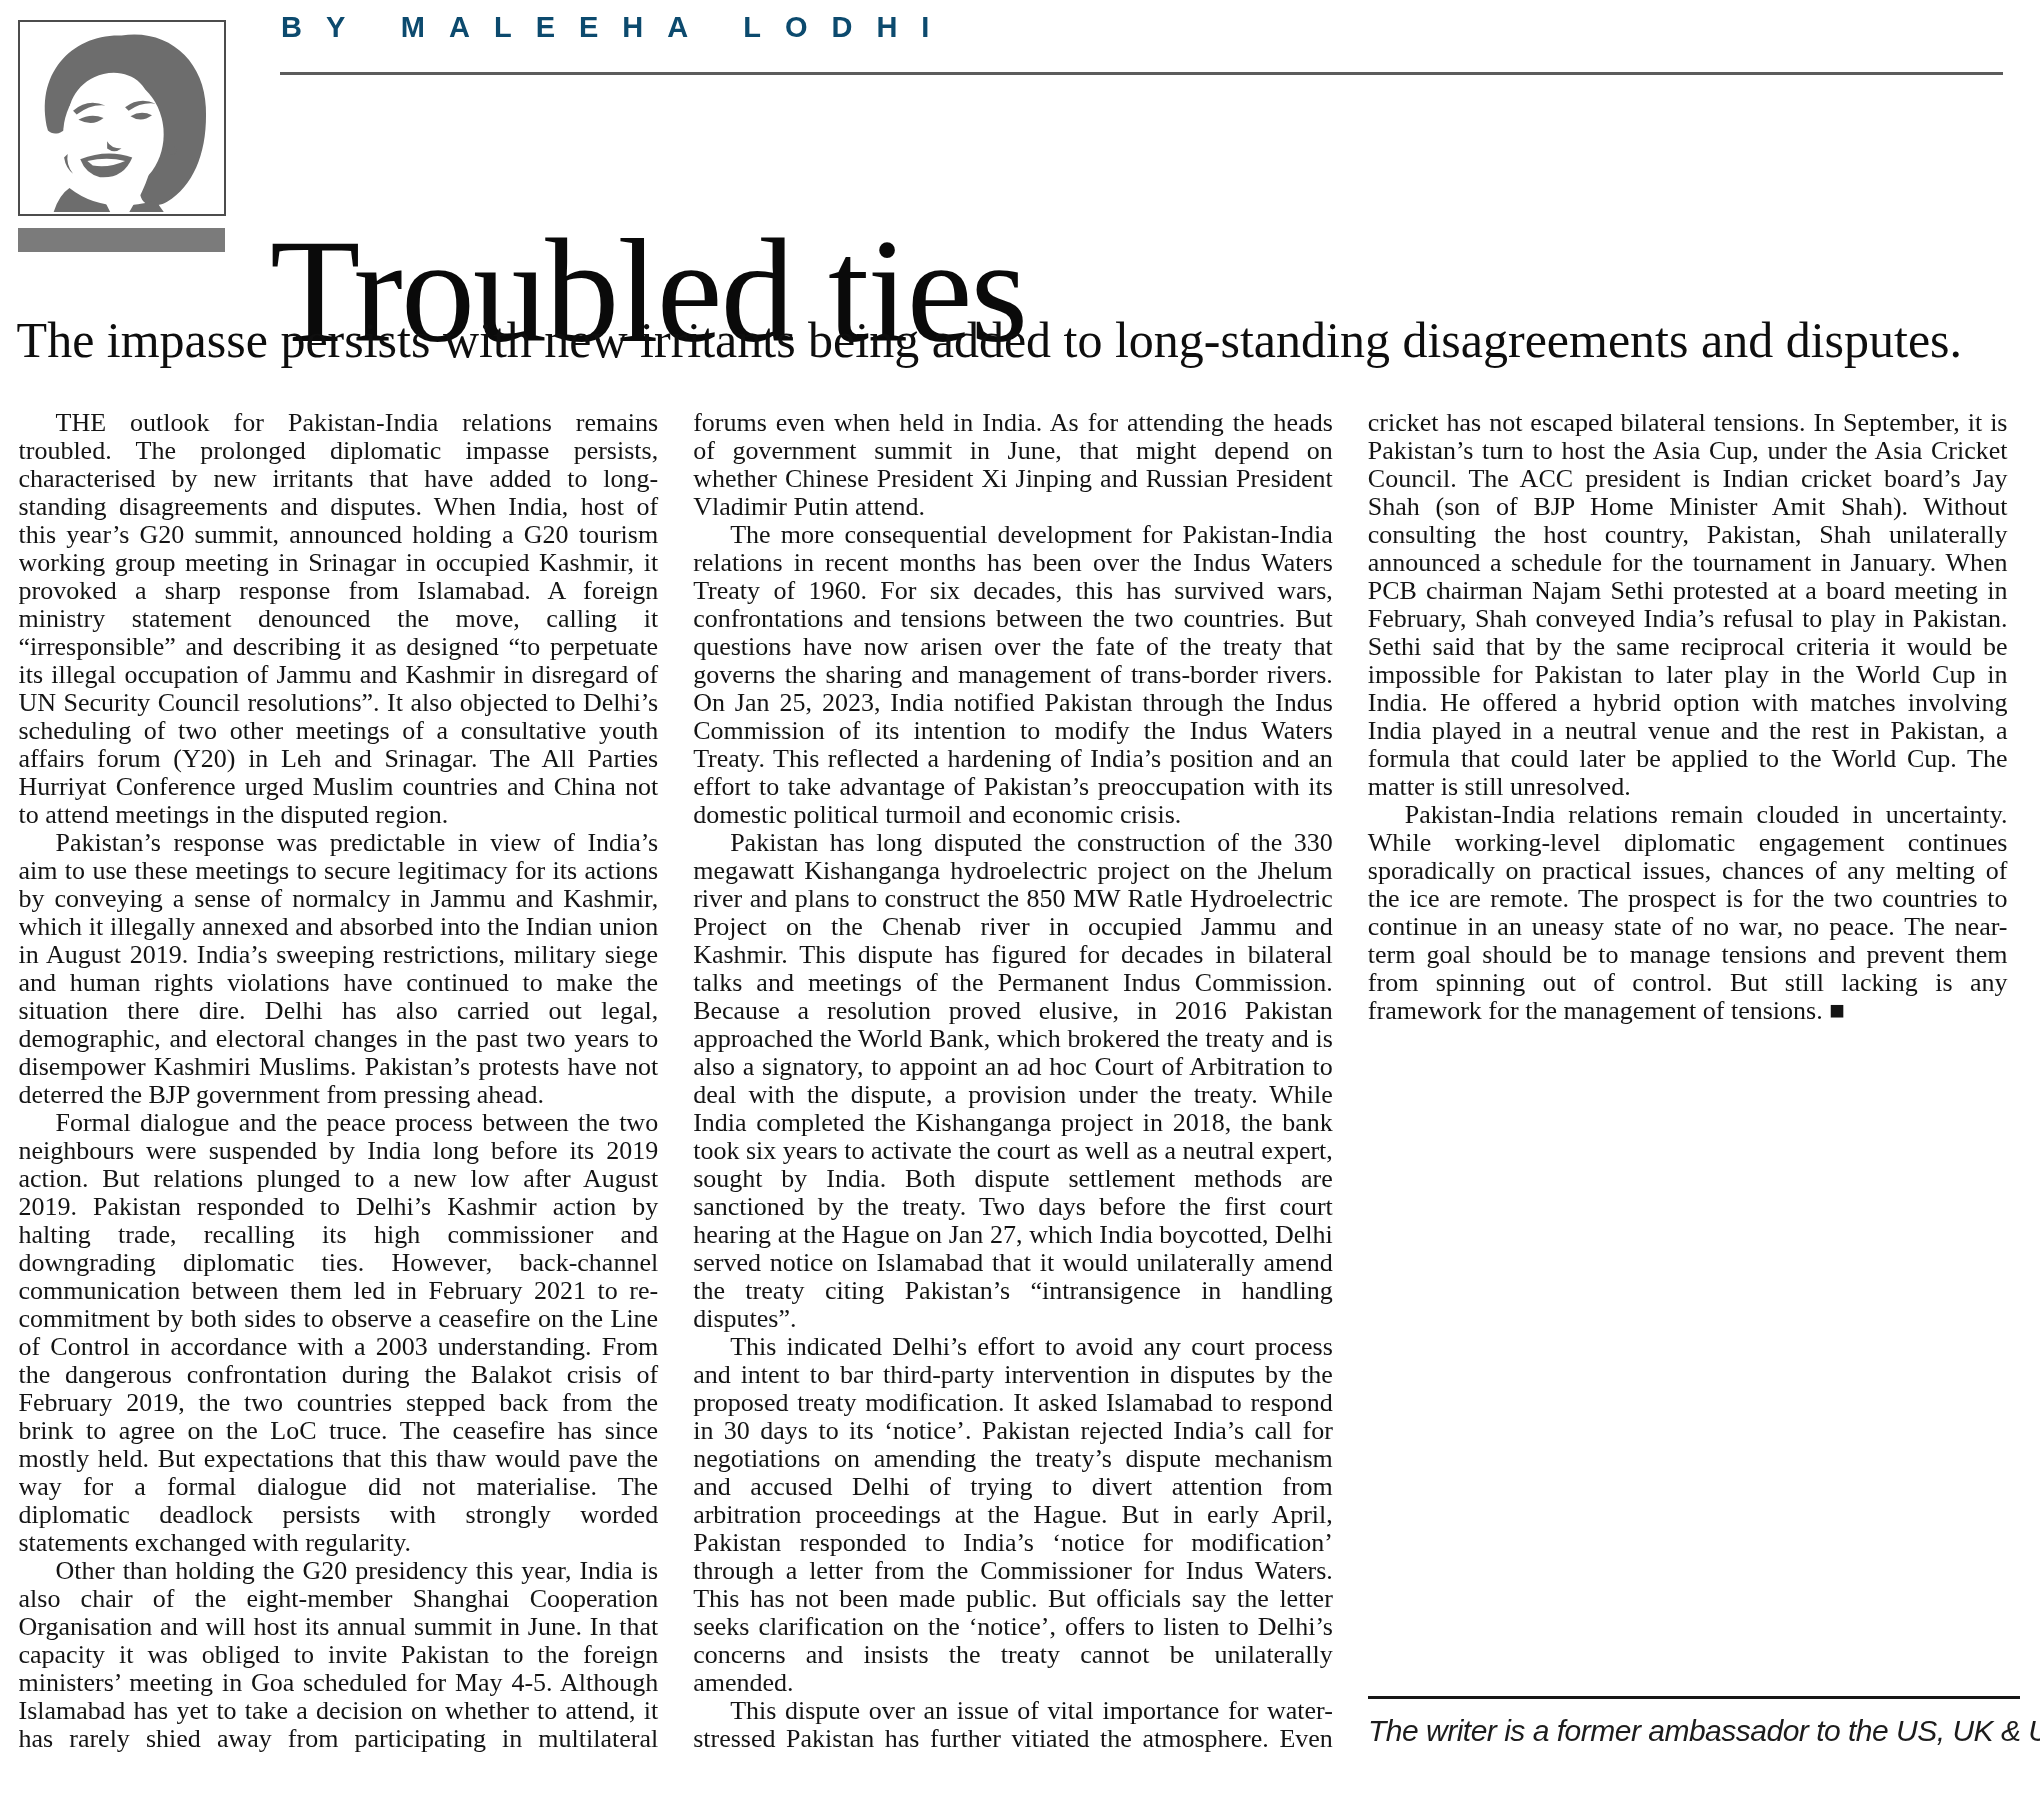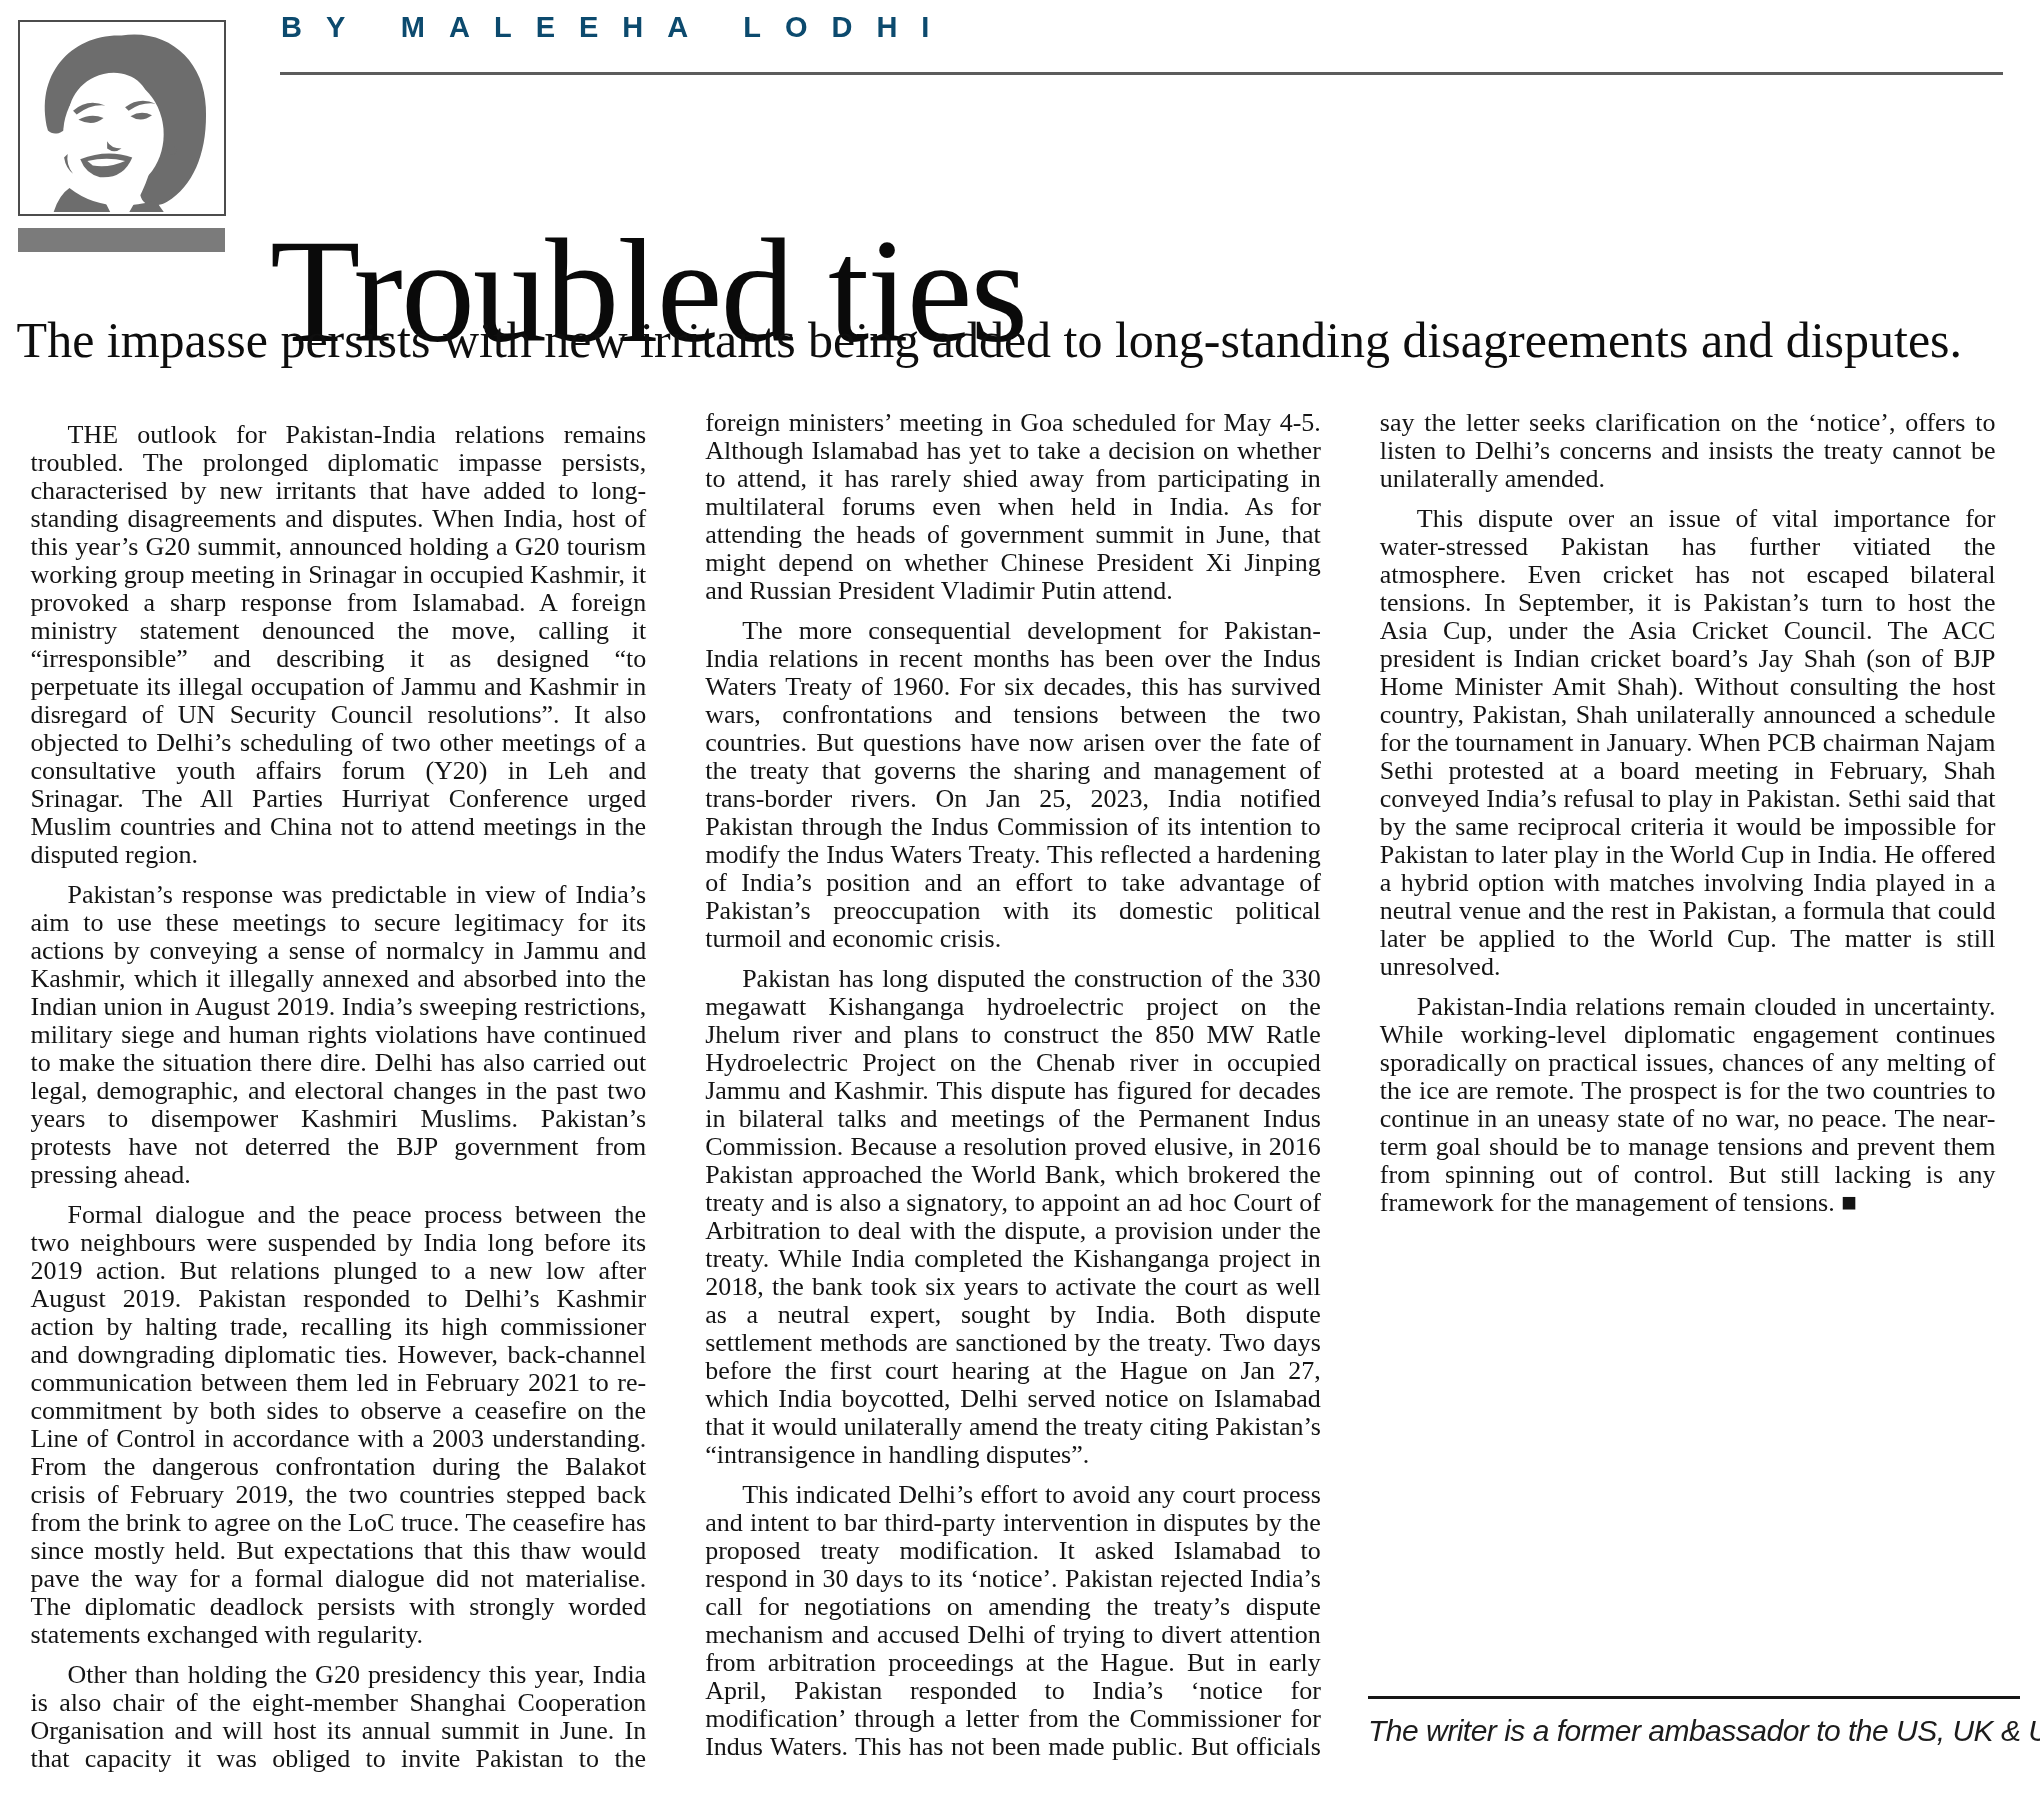"THE outlook for Pakistan-India relations" .body-columns p { margin: 12px -> 0 }
